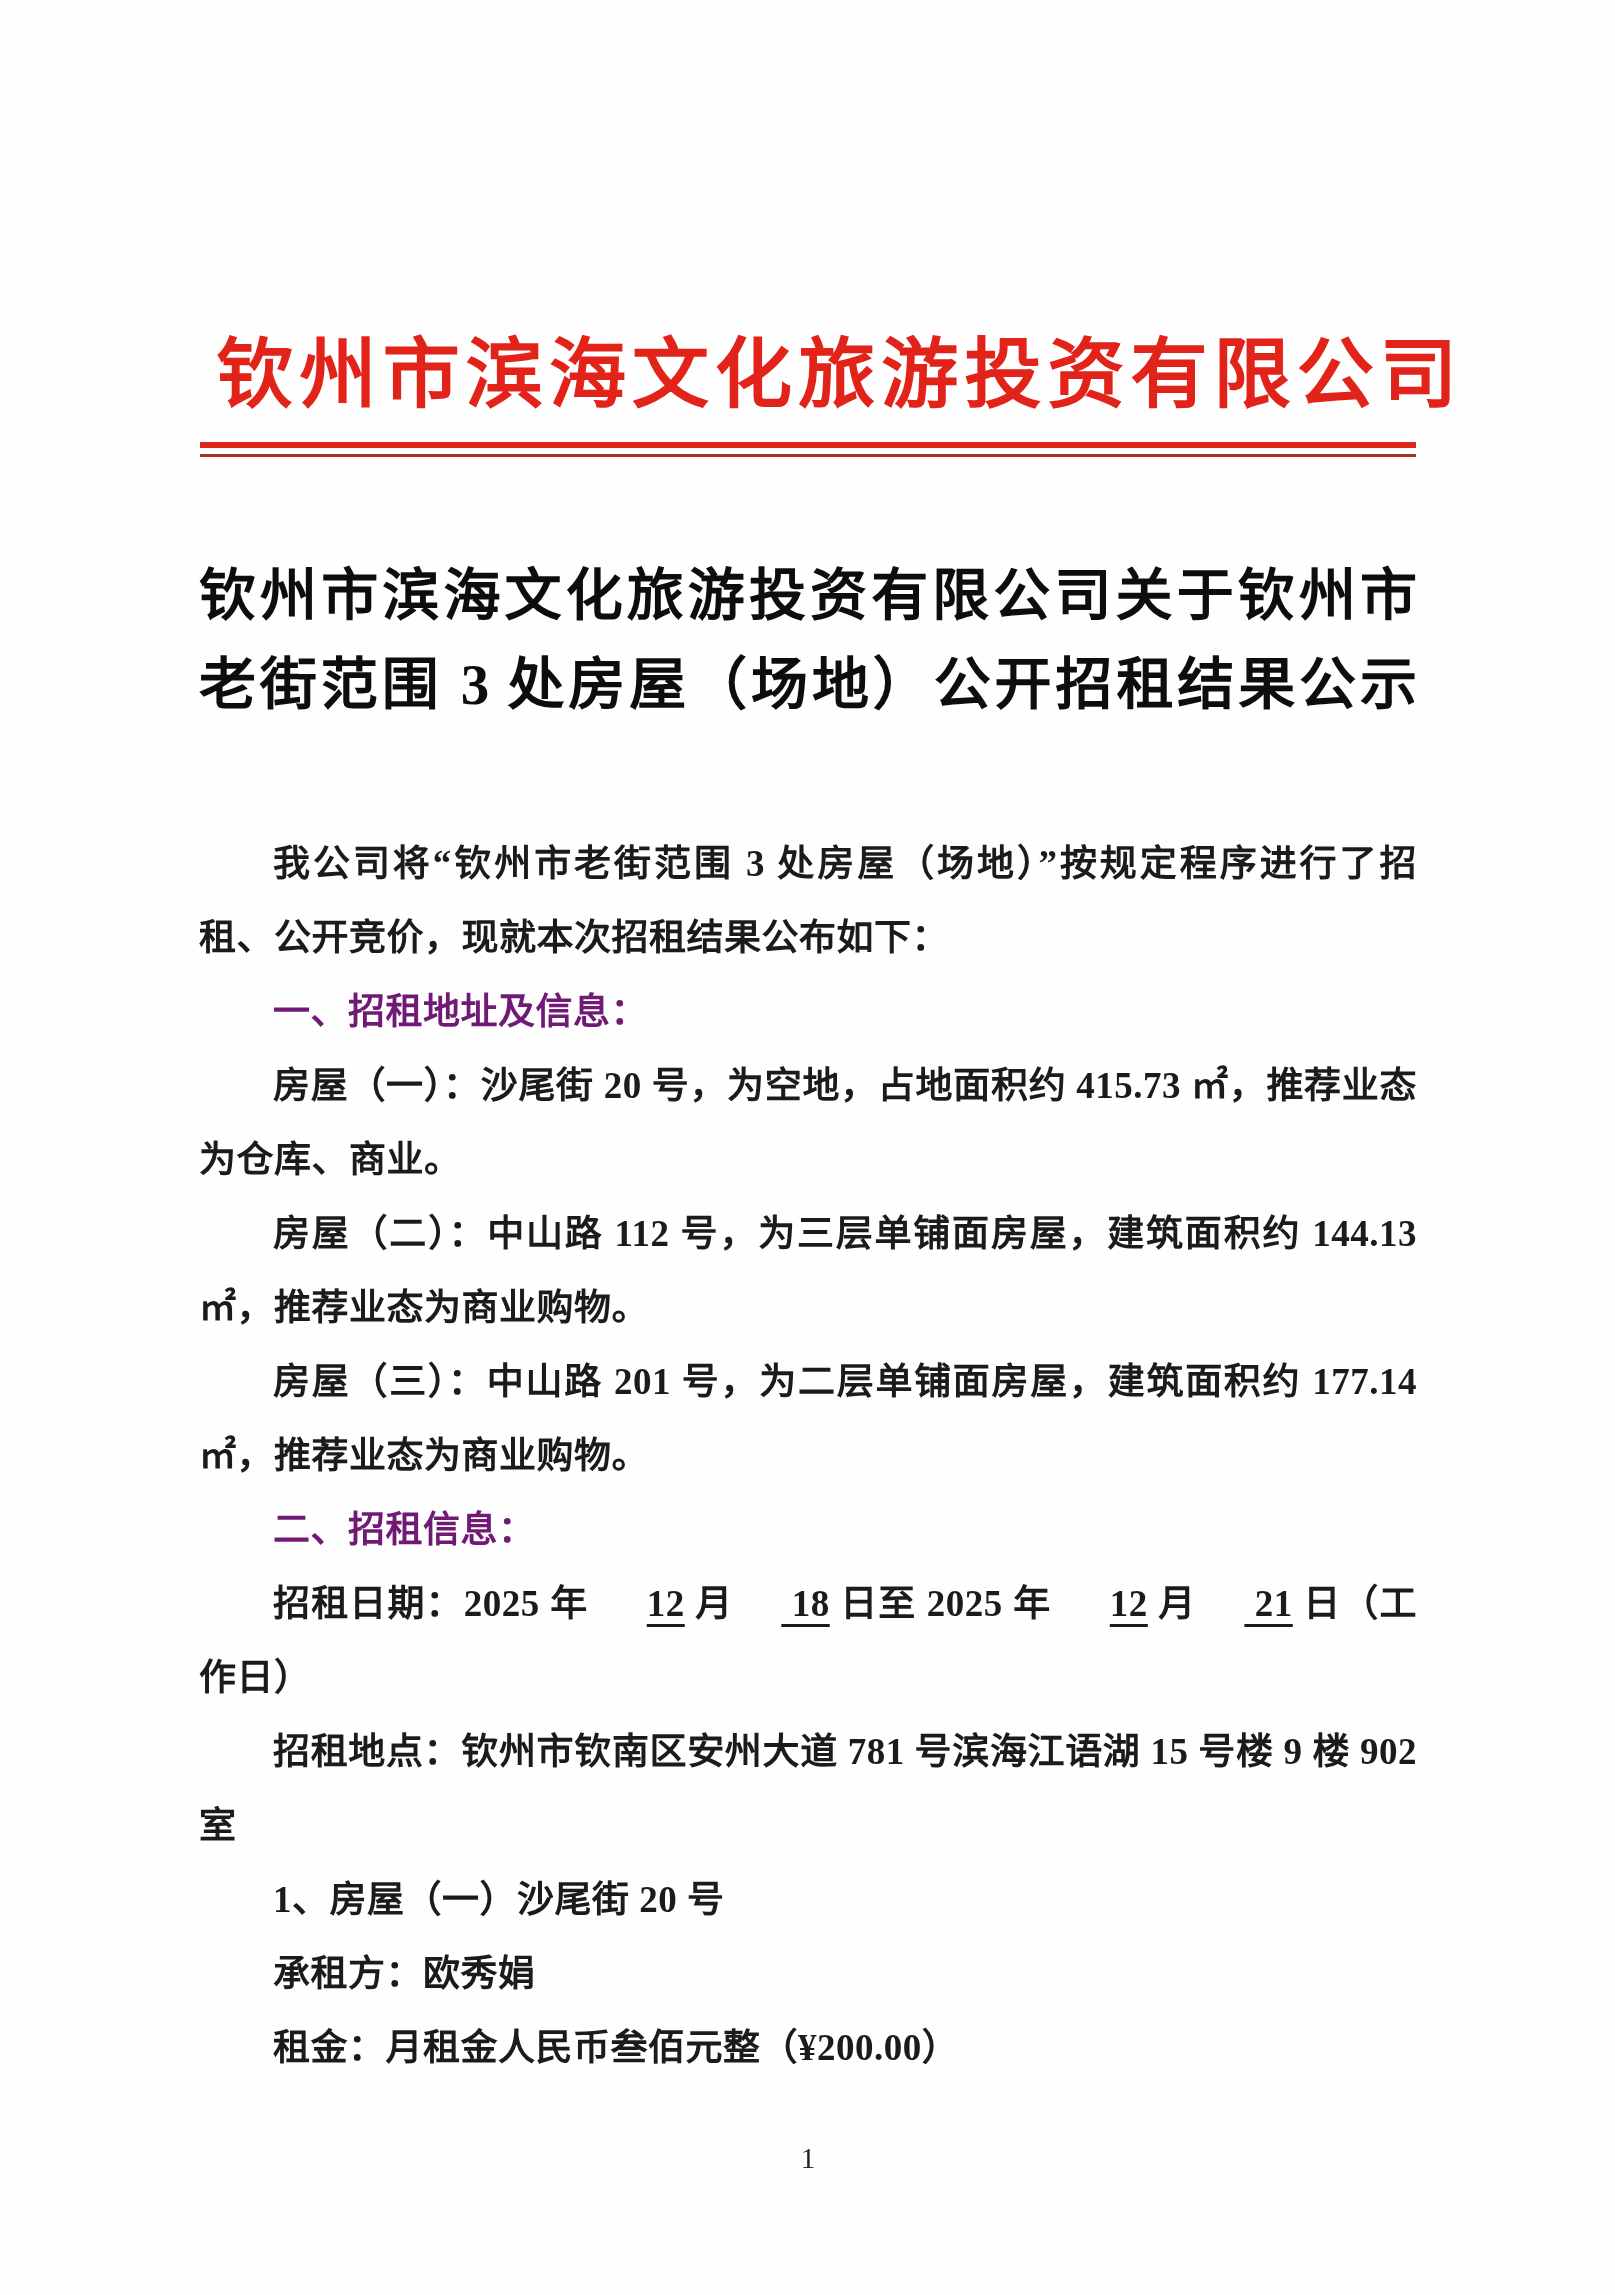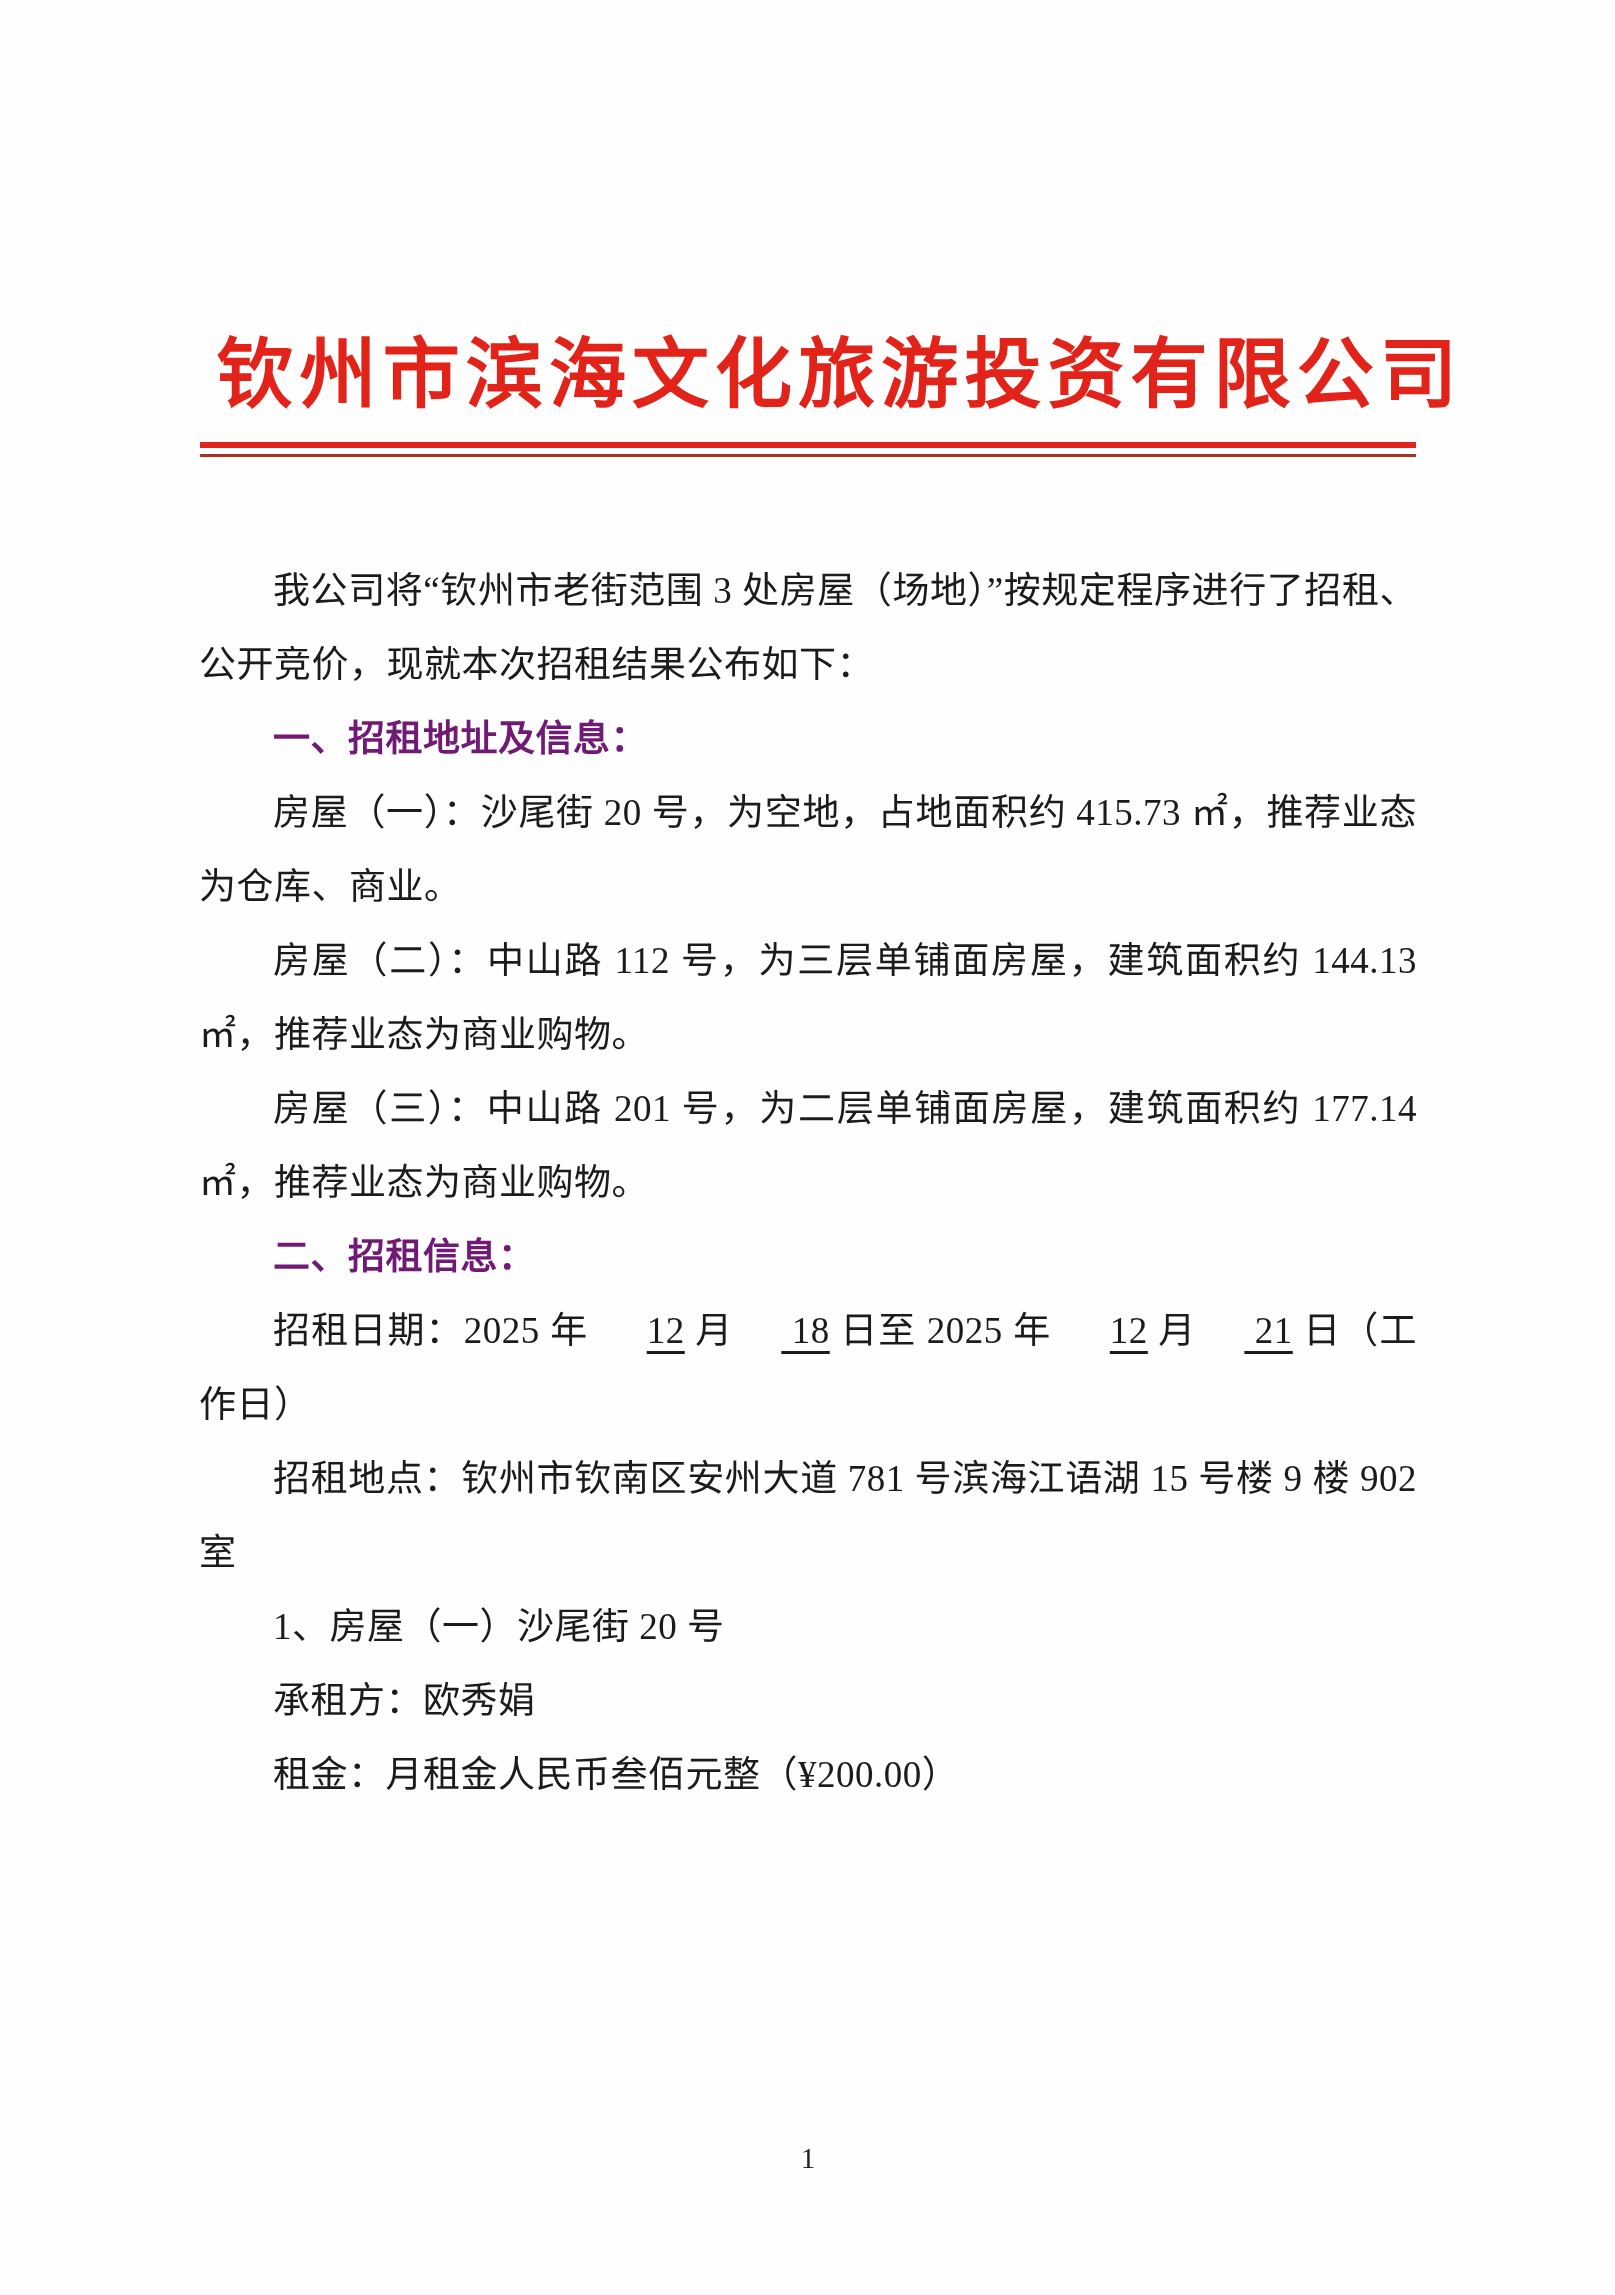"钦州市滨海文化旅游投资有限公司关于钦州市" h1.doc-title { html: none -> <h1> <div>钦州市滨海文化旅游投资有限公司关于钦州市</div> <div>老街范围 3 处房屋（场地）公开招租结果公示</div> </h1> }
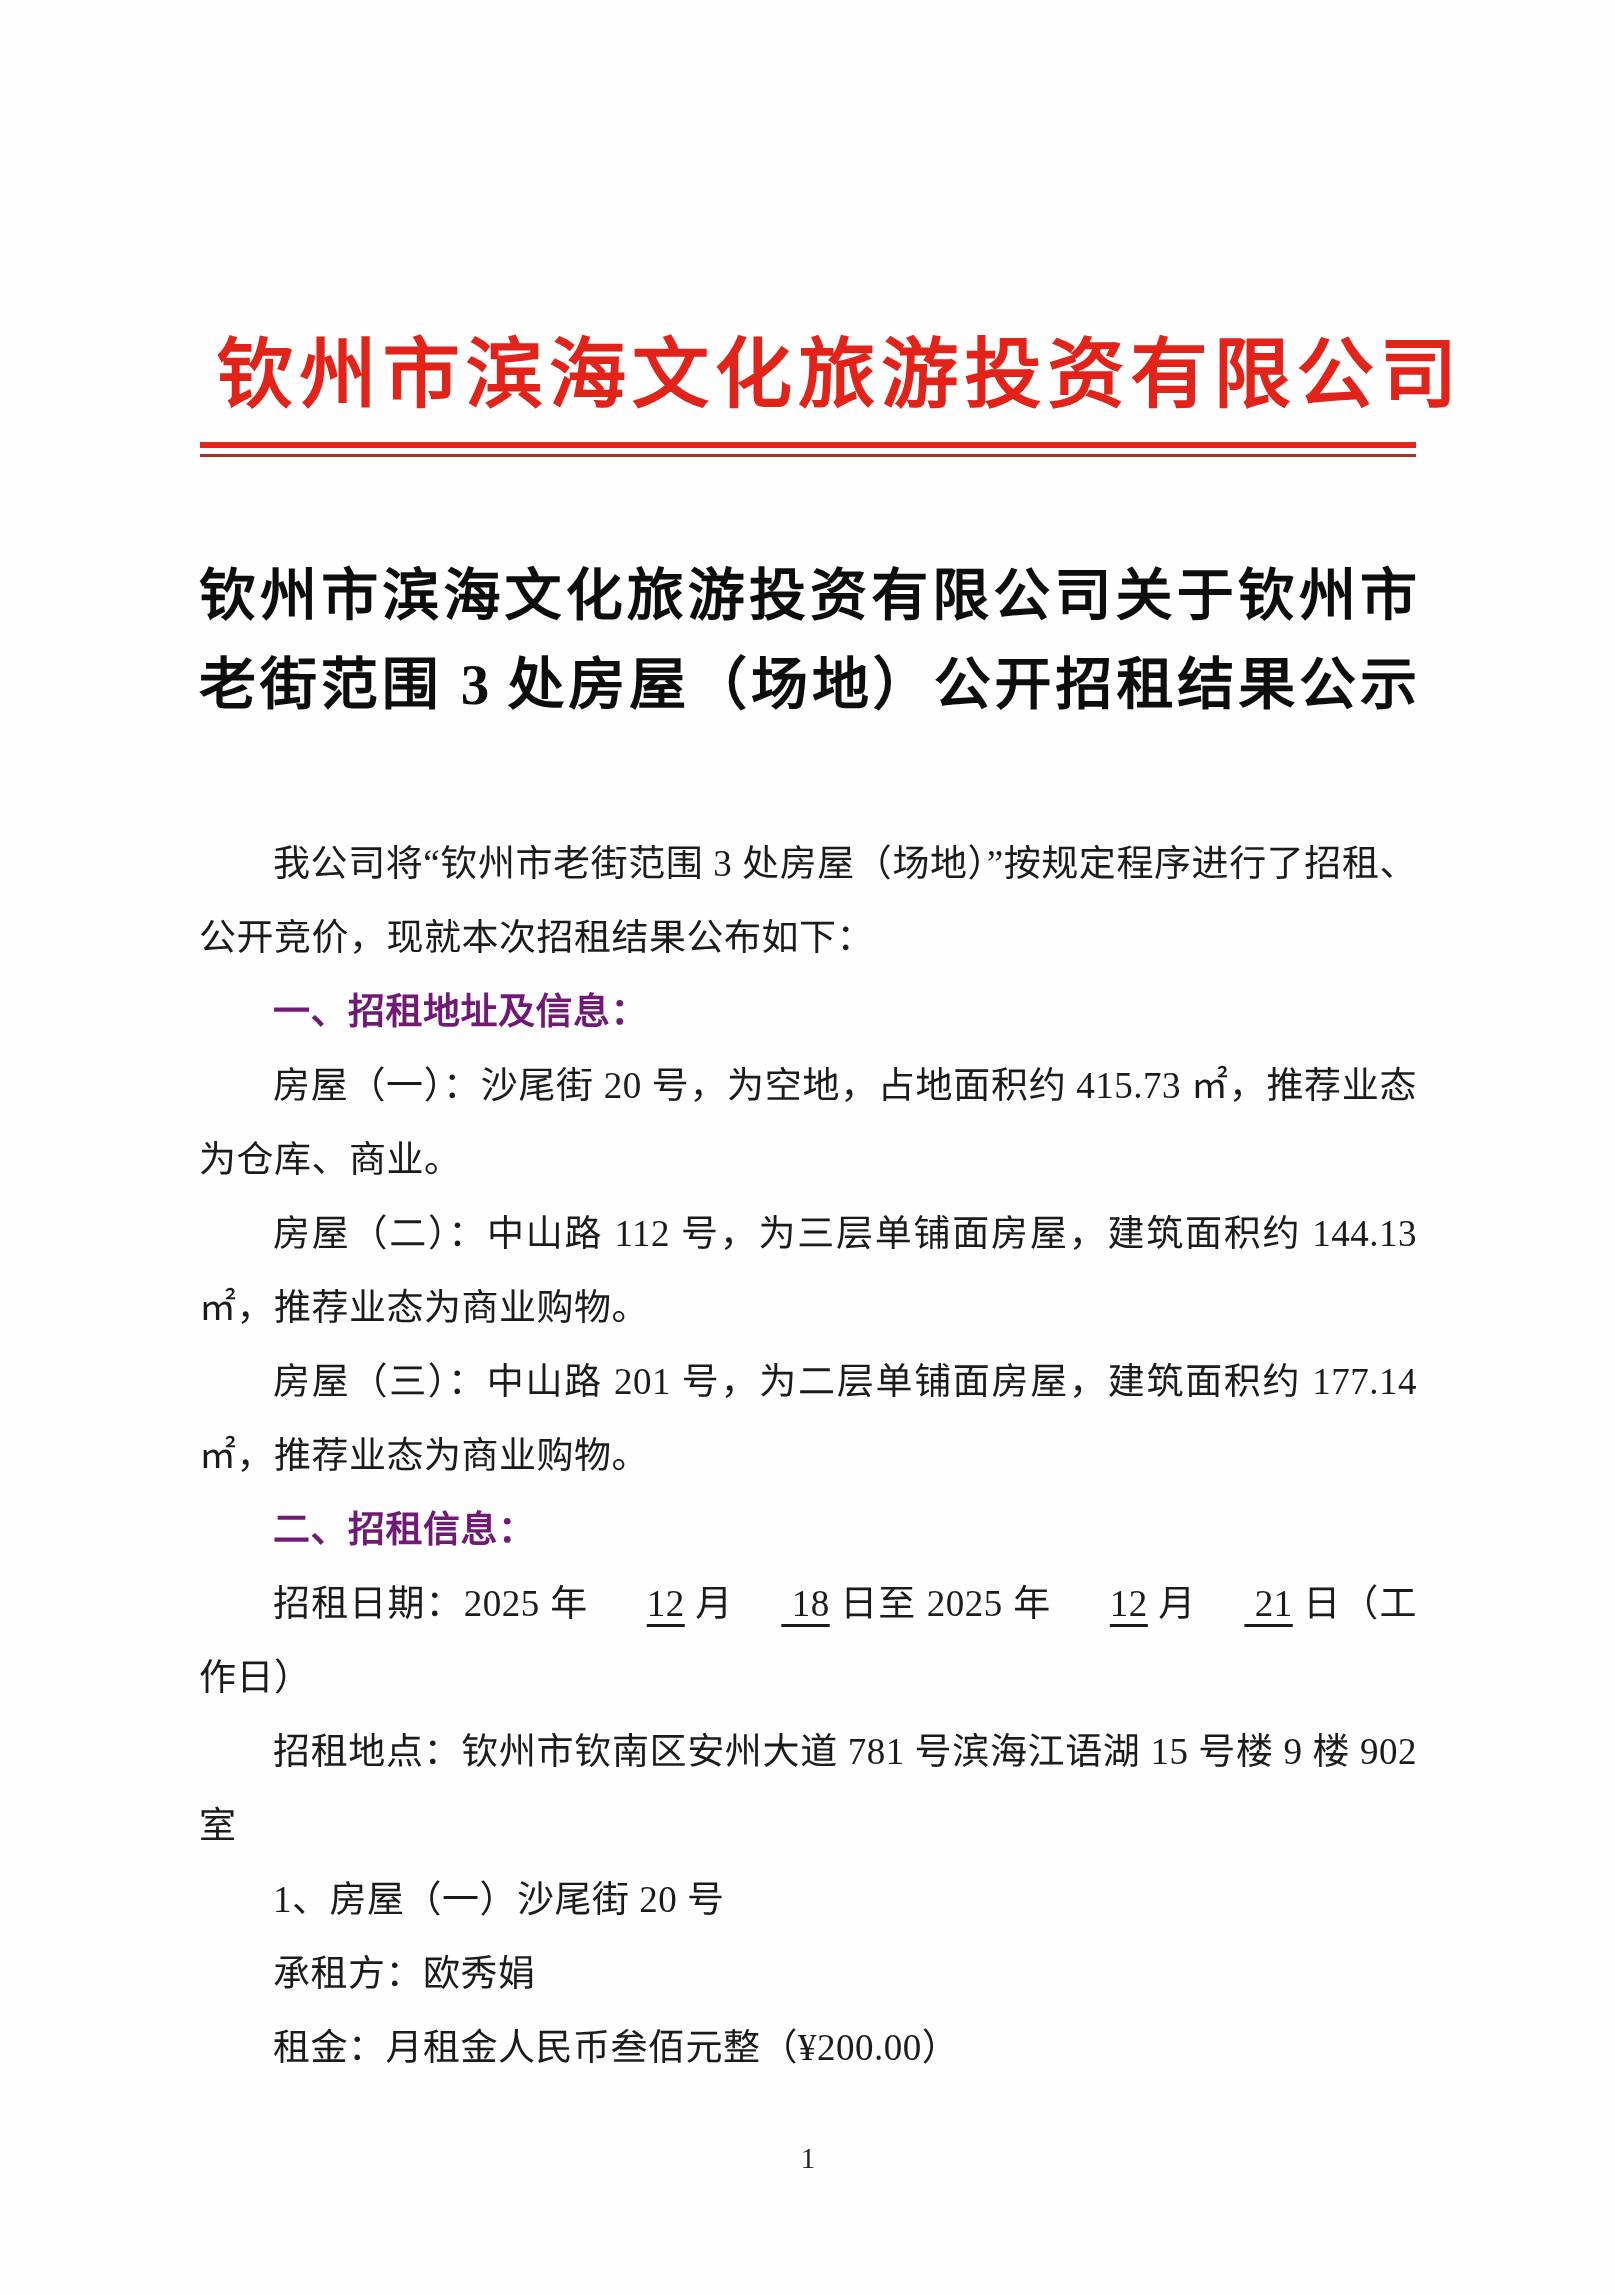"我公司将“钦州市老街范围 3" .para { font-weight: none -> bold }
